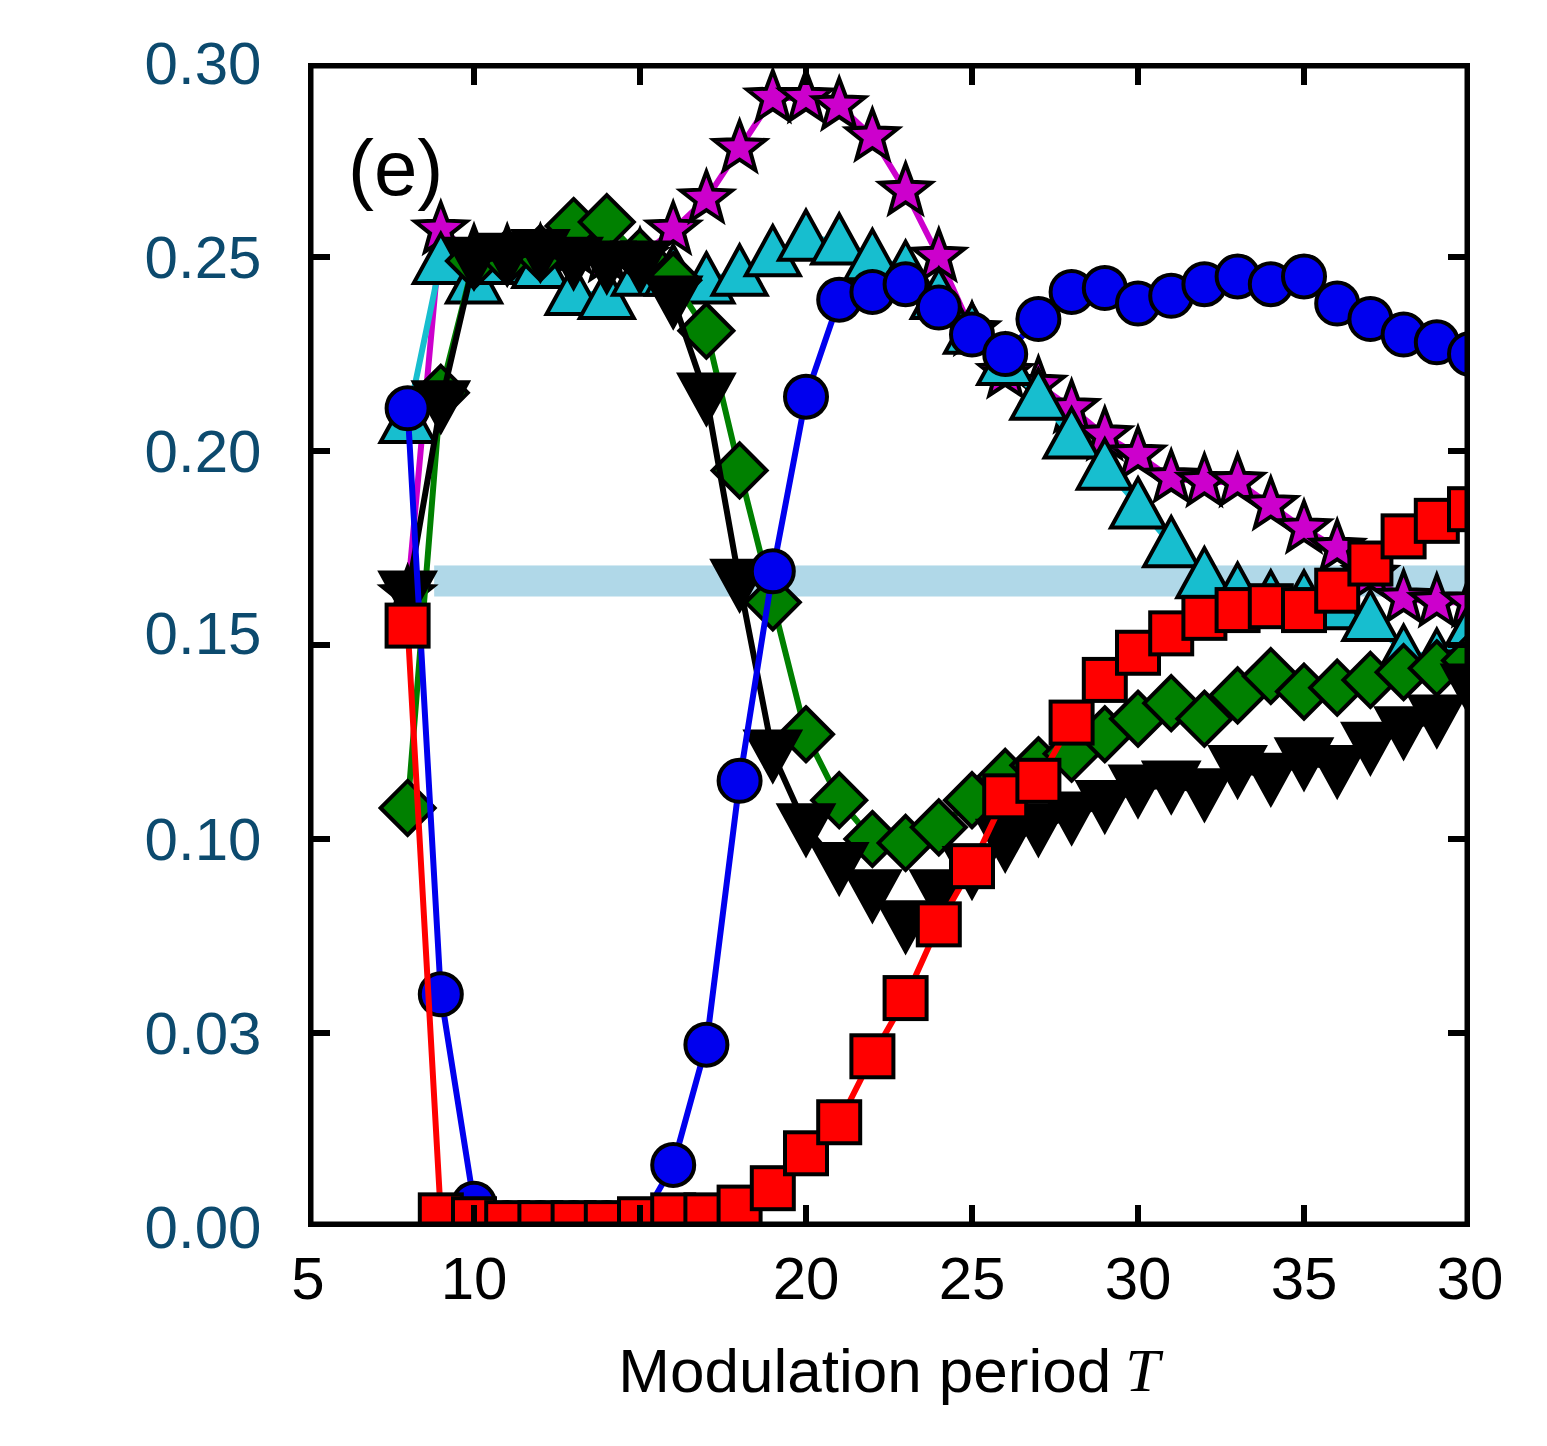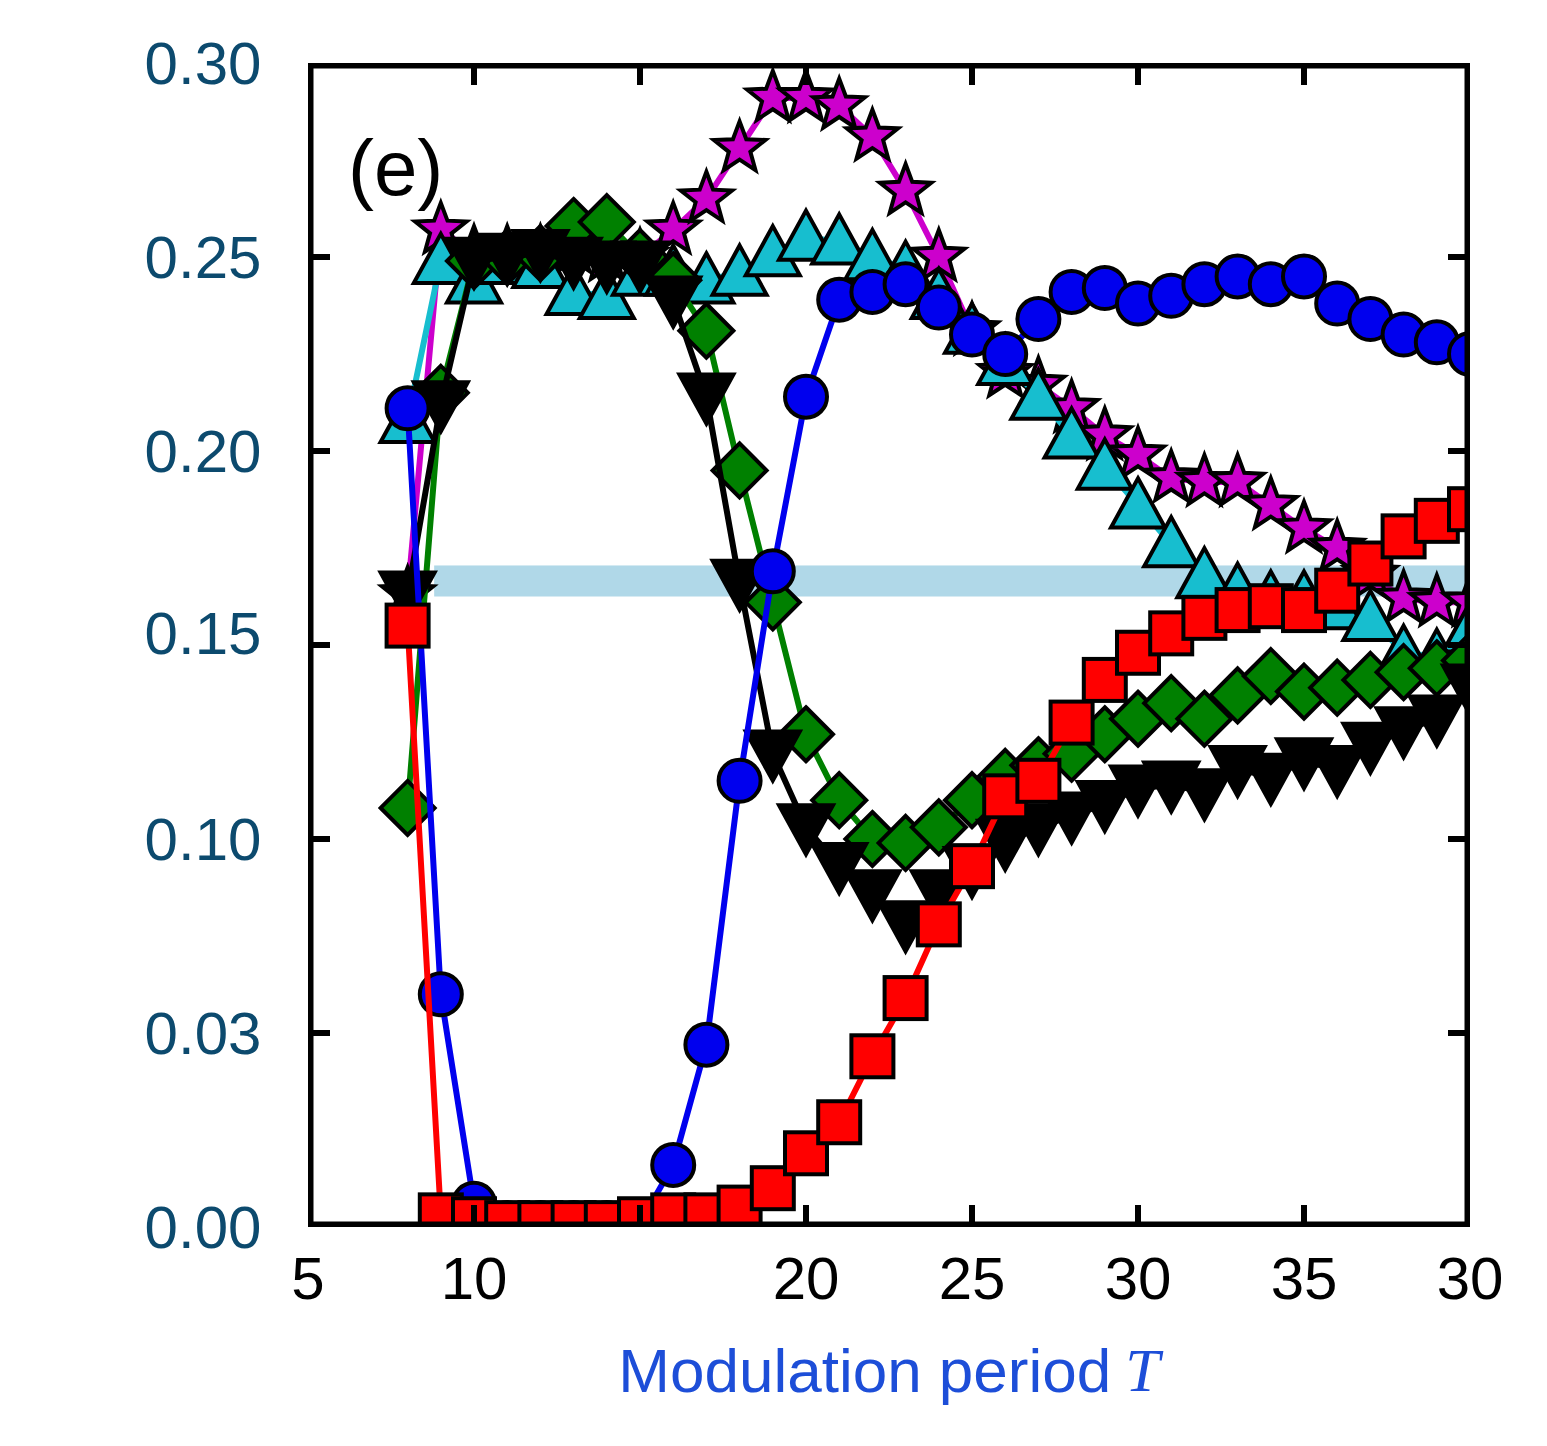"Modulation period" #xlabel { color: #1d4ed8 -> #000000 }
